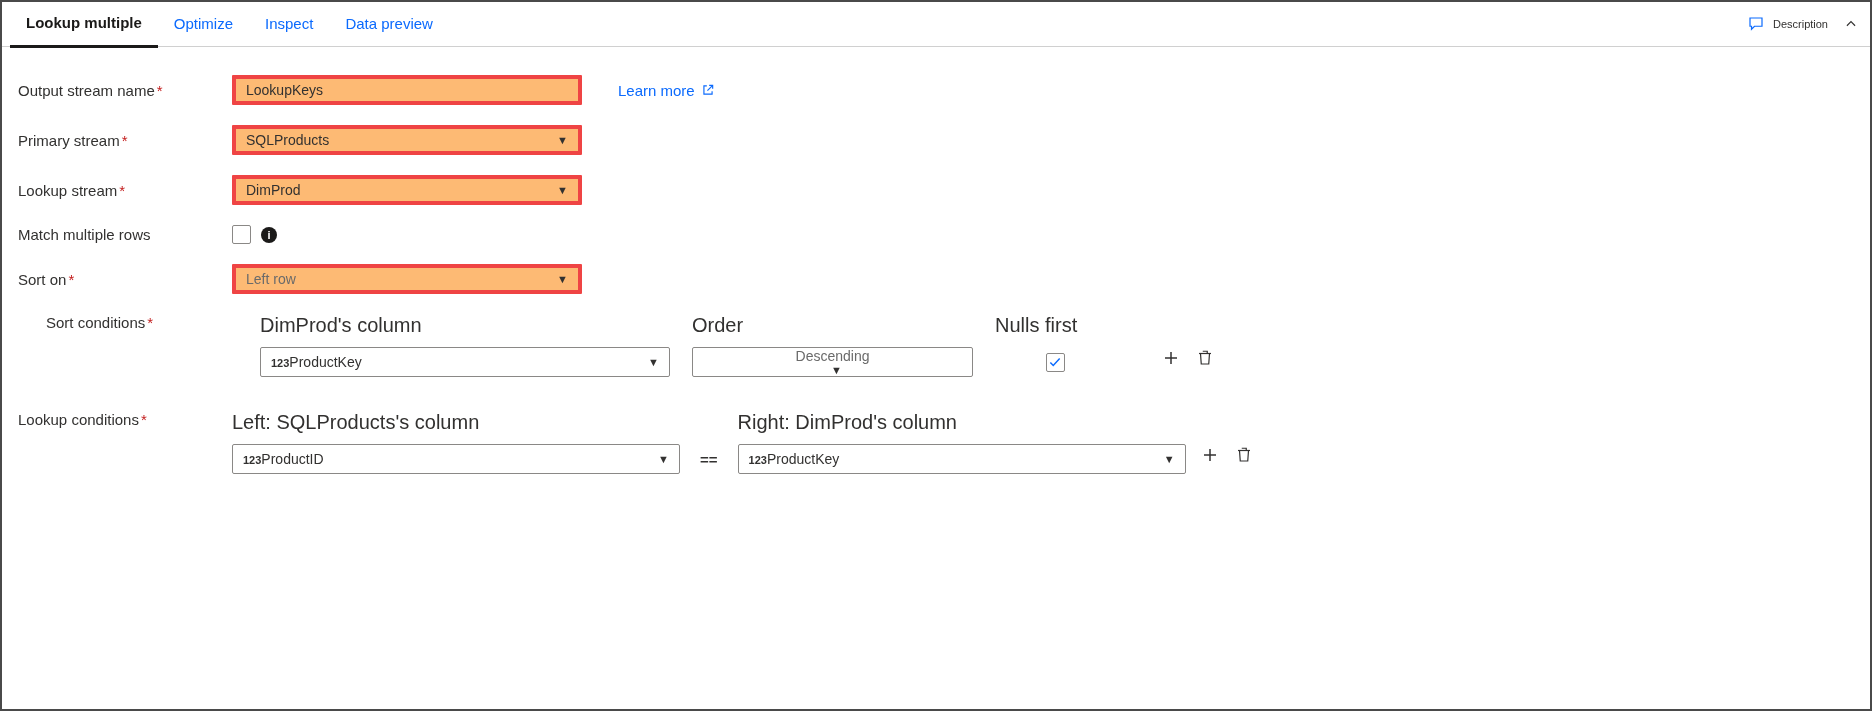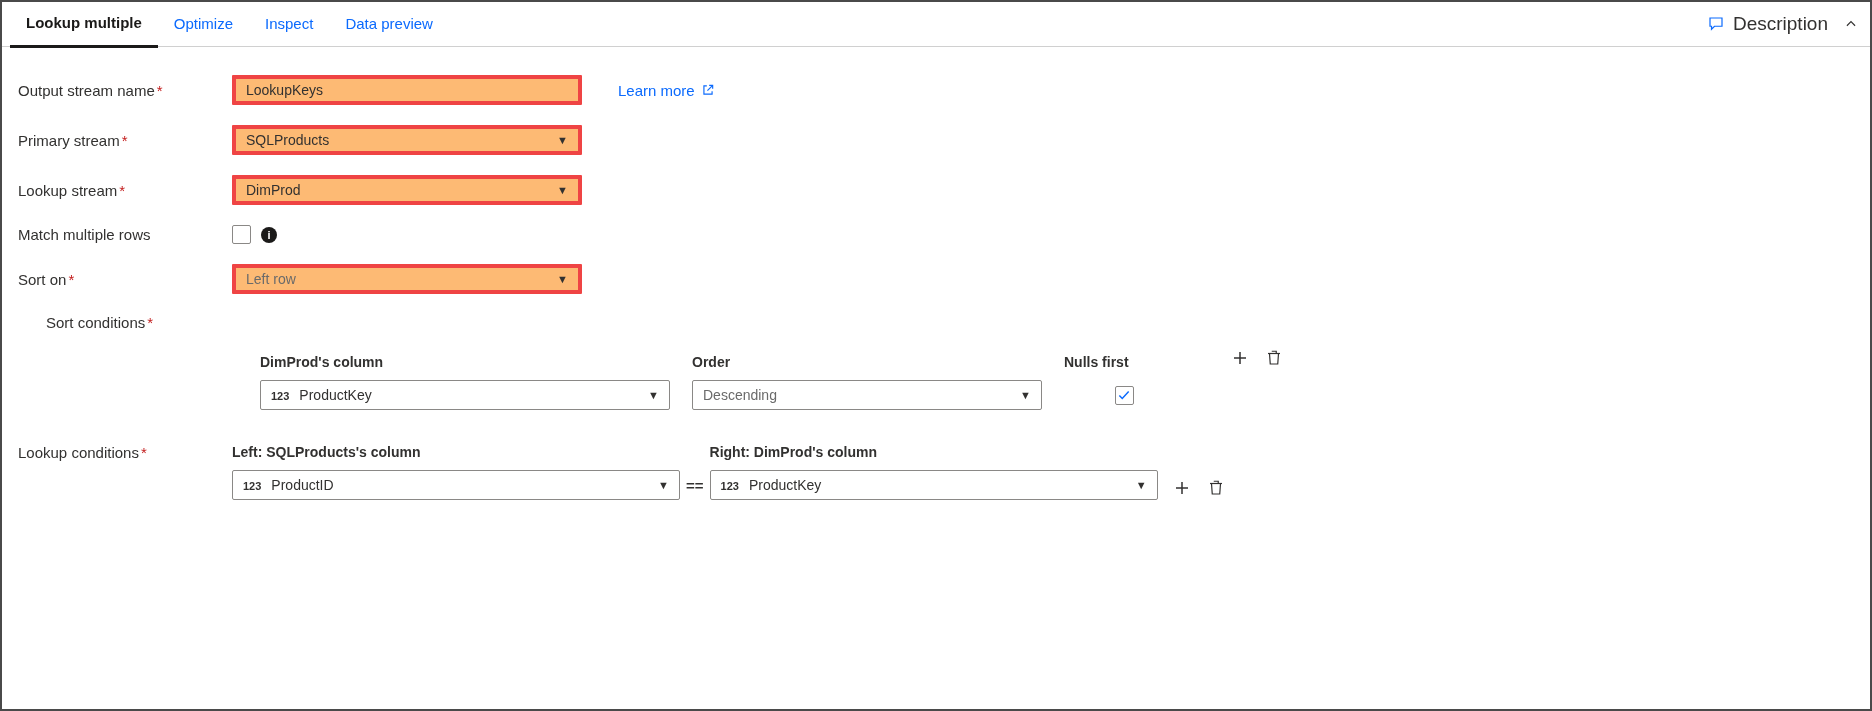"Description" .desc-btn { font-size: 19px -> 11px }
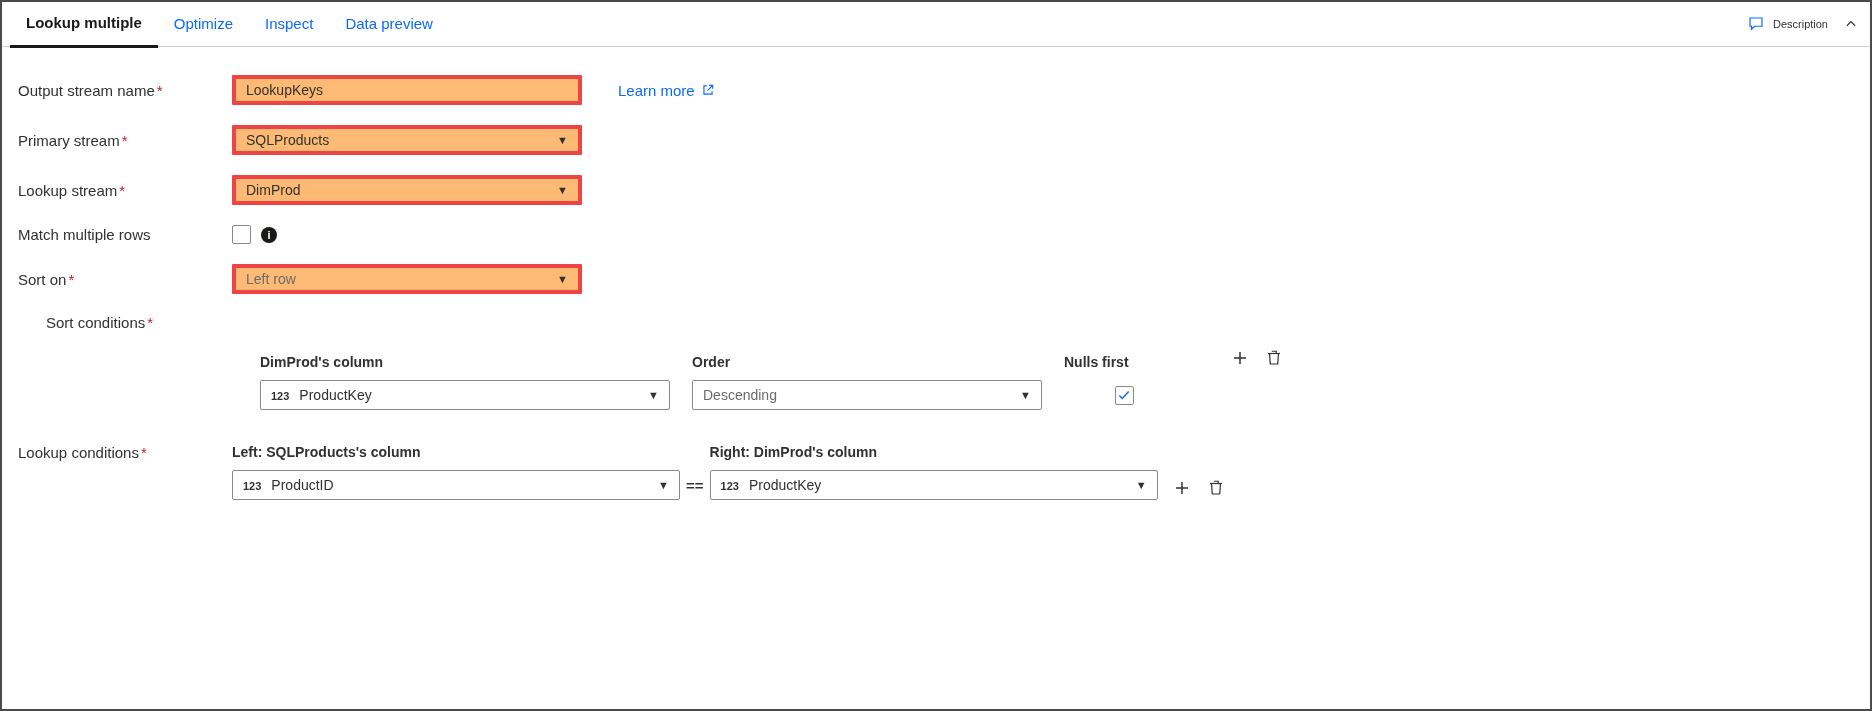"DimProd's column" .col-head { font-size: 14px -> 20px; font-weight: 700 -> 400 }
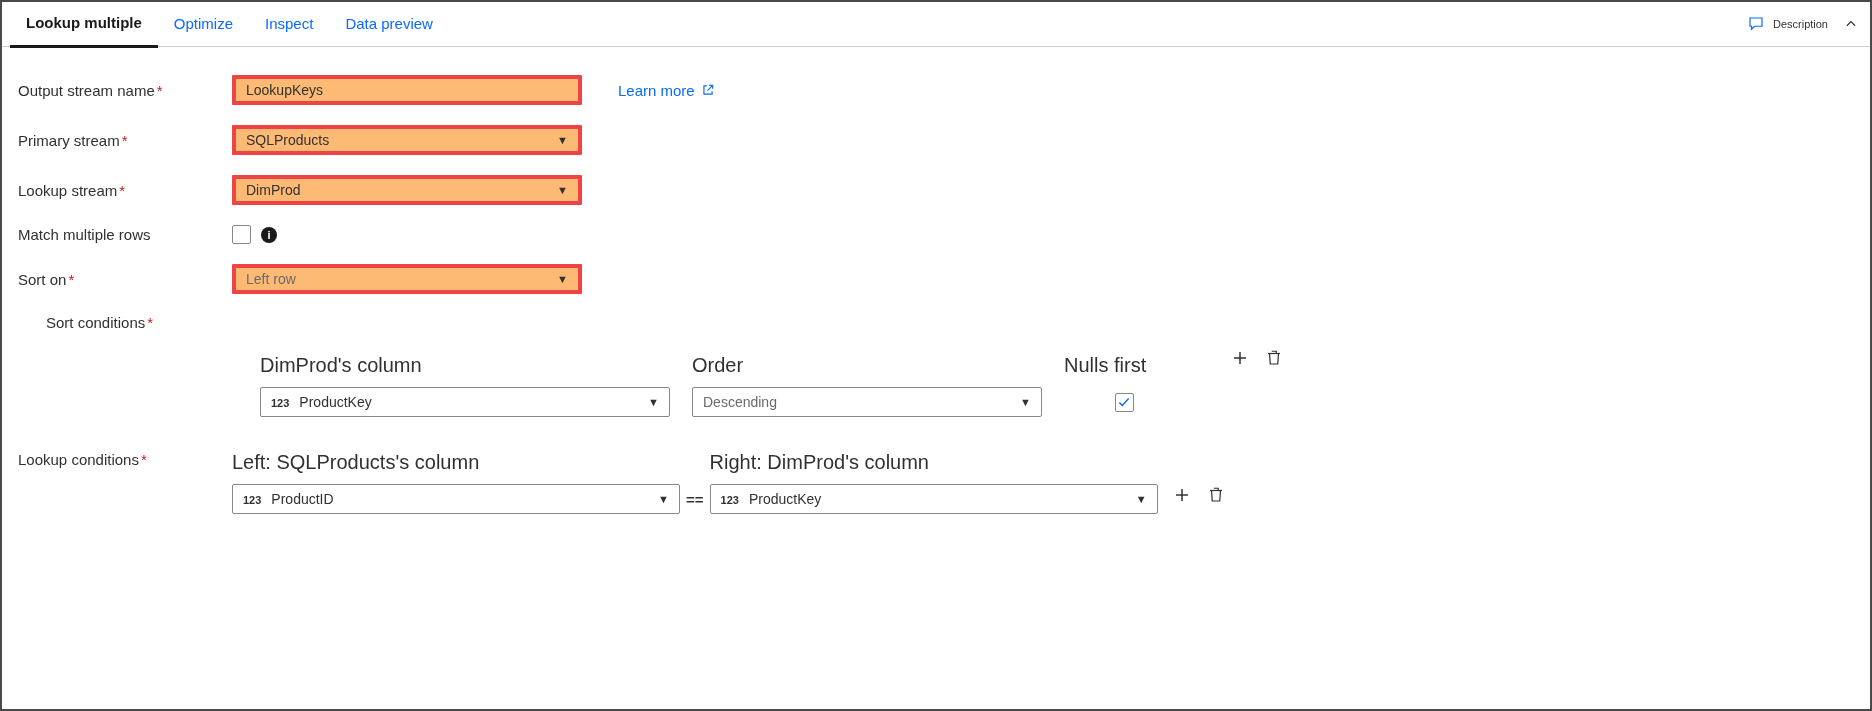"Nulls first" .nullsfirst .col-head { margin-top: 40px -> none }
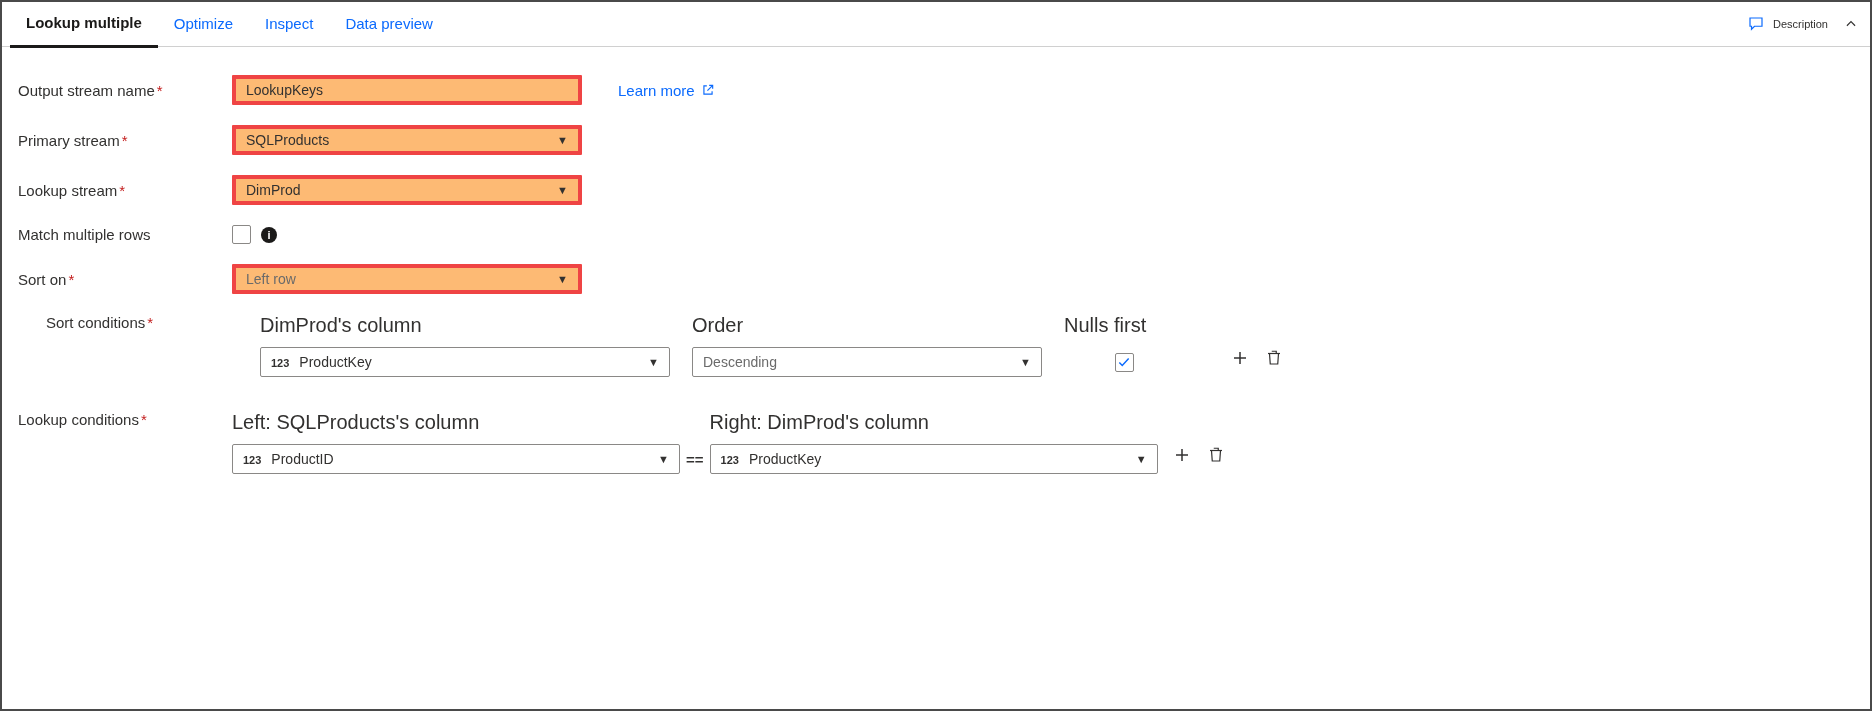"123" .dd .type-badge { margin-right: 10px -> none }
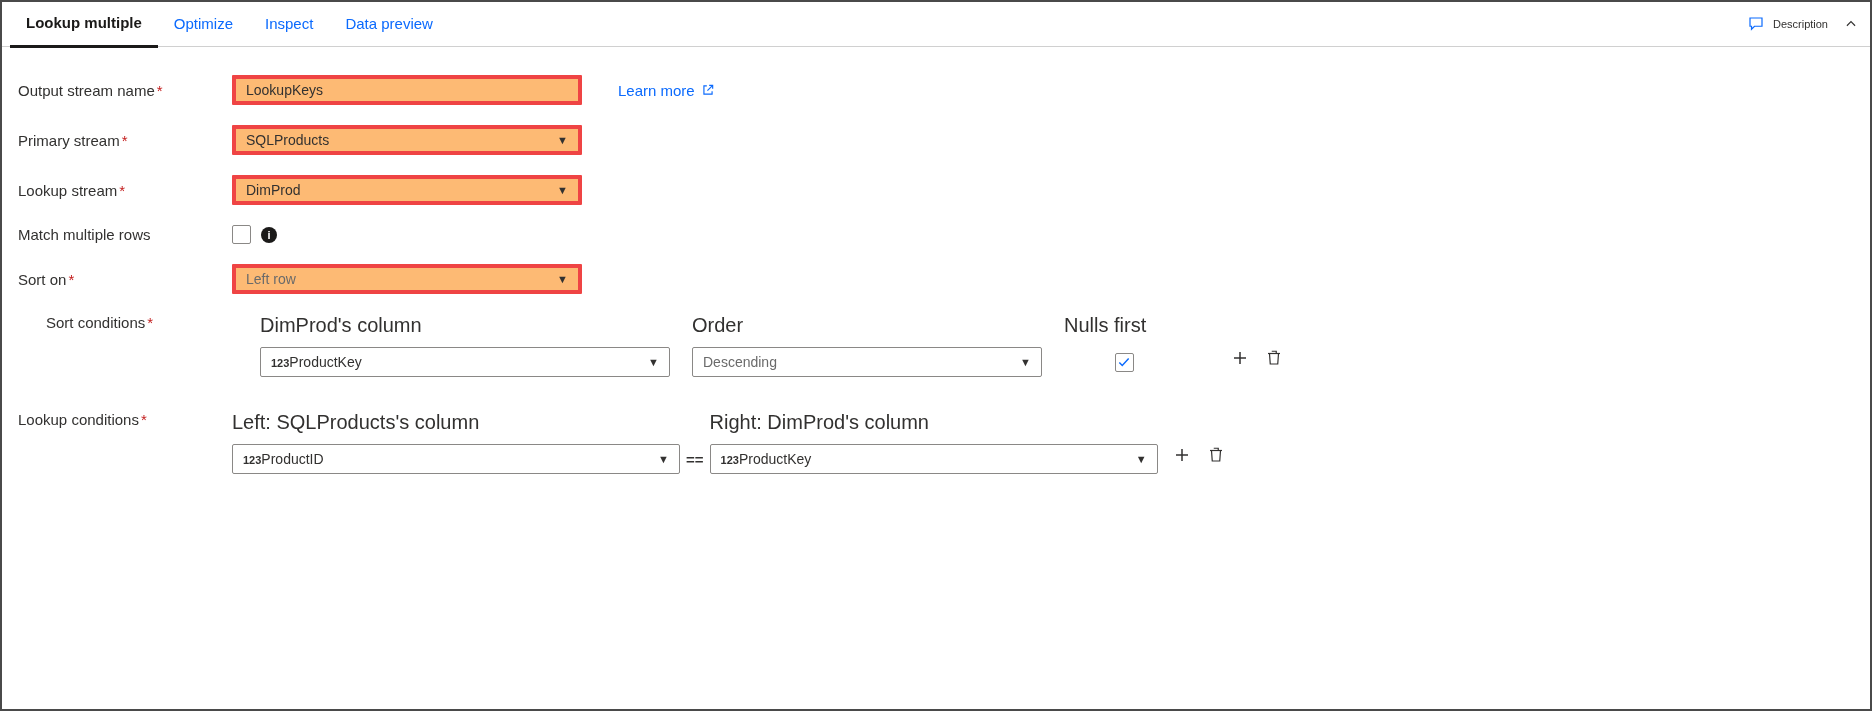"Descending" .w-order { flex-direction: none -> column; width: 350px -> 281px }
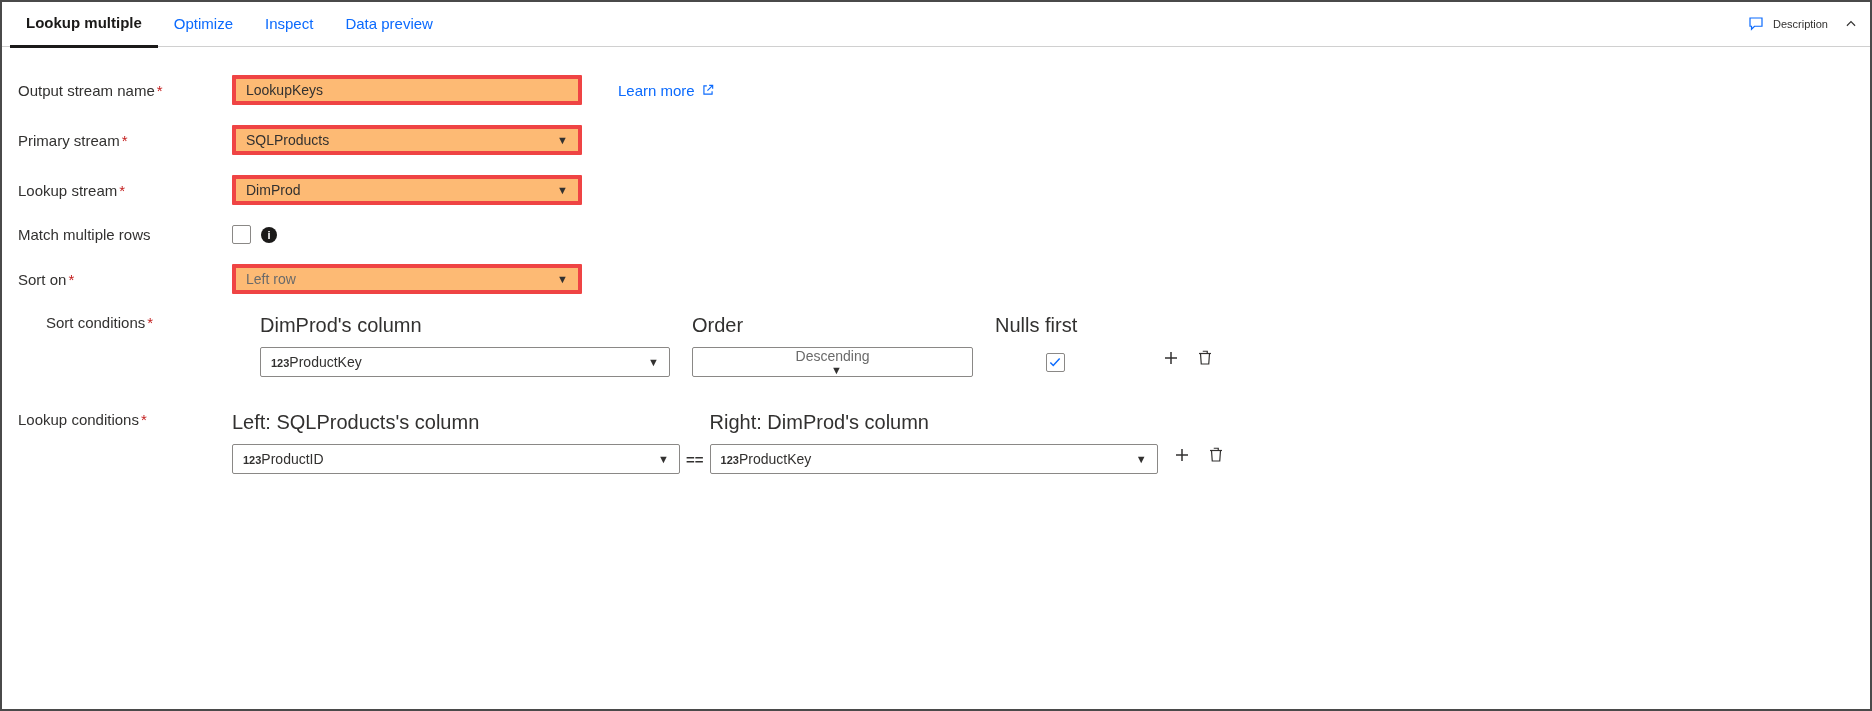"Left: SQLProducts's column" div.cols { gap: 0 -> 14px }
